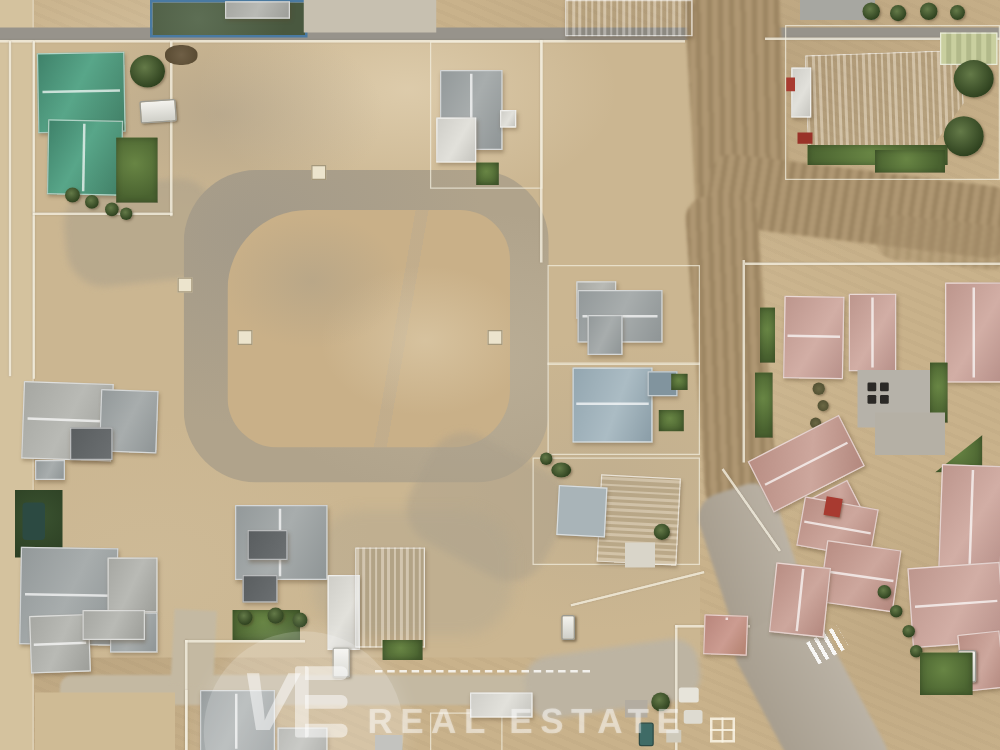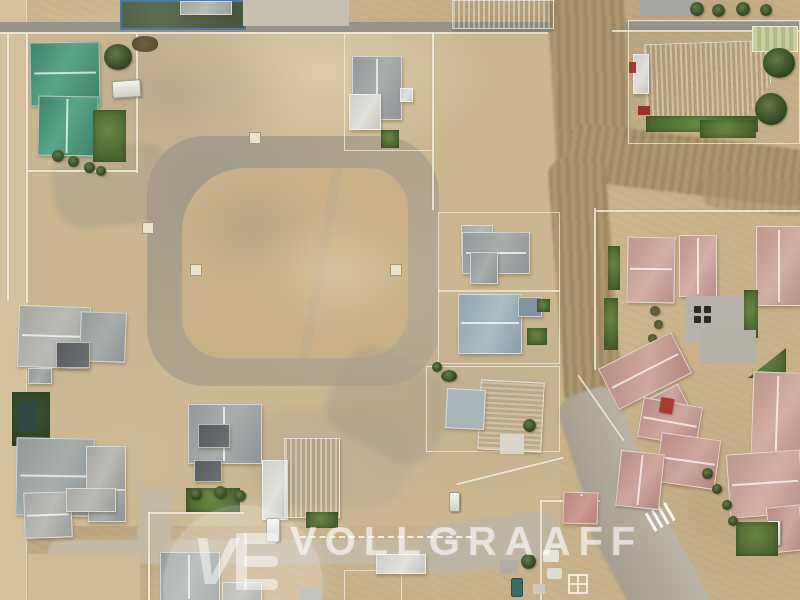"VOLLGRAAFF" div.wm-brand { html: <div>VOLLGRAAFF</div> -> none }
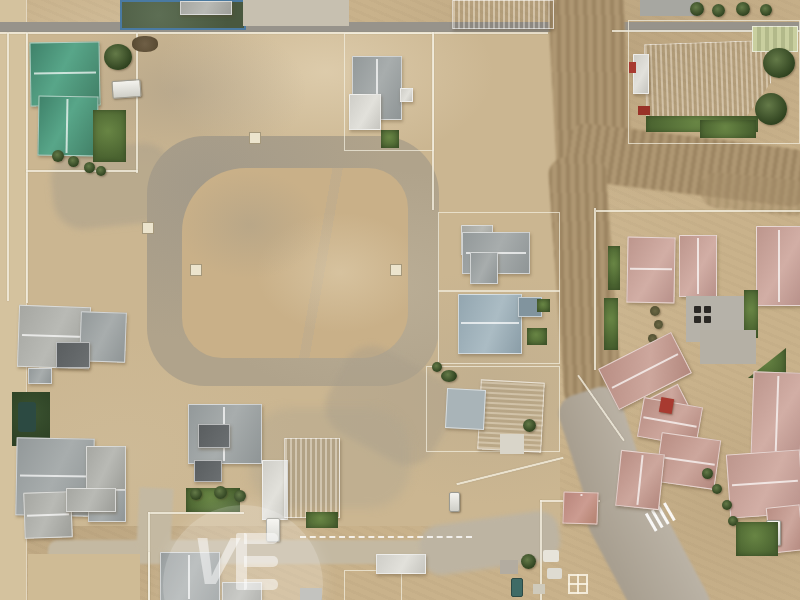"REAL ESTATE" div.wm-tag { html: none -> <div>REAL ESTATE</div> }
